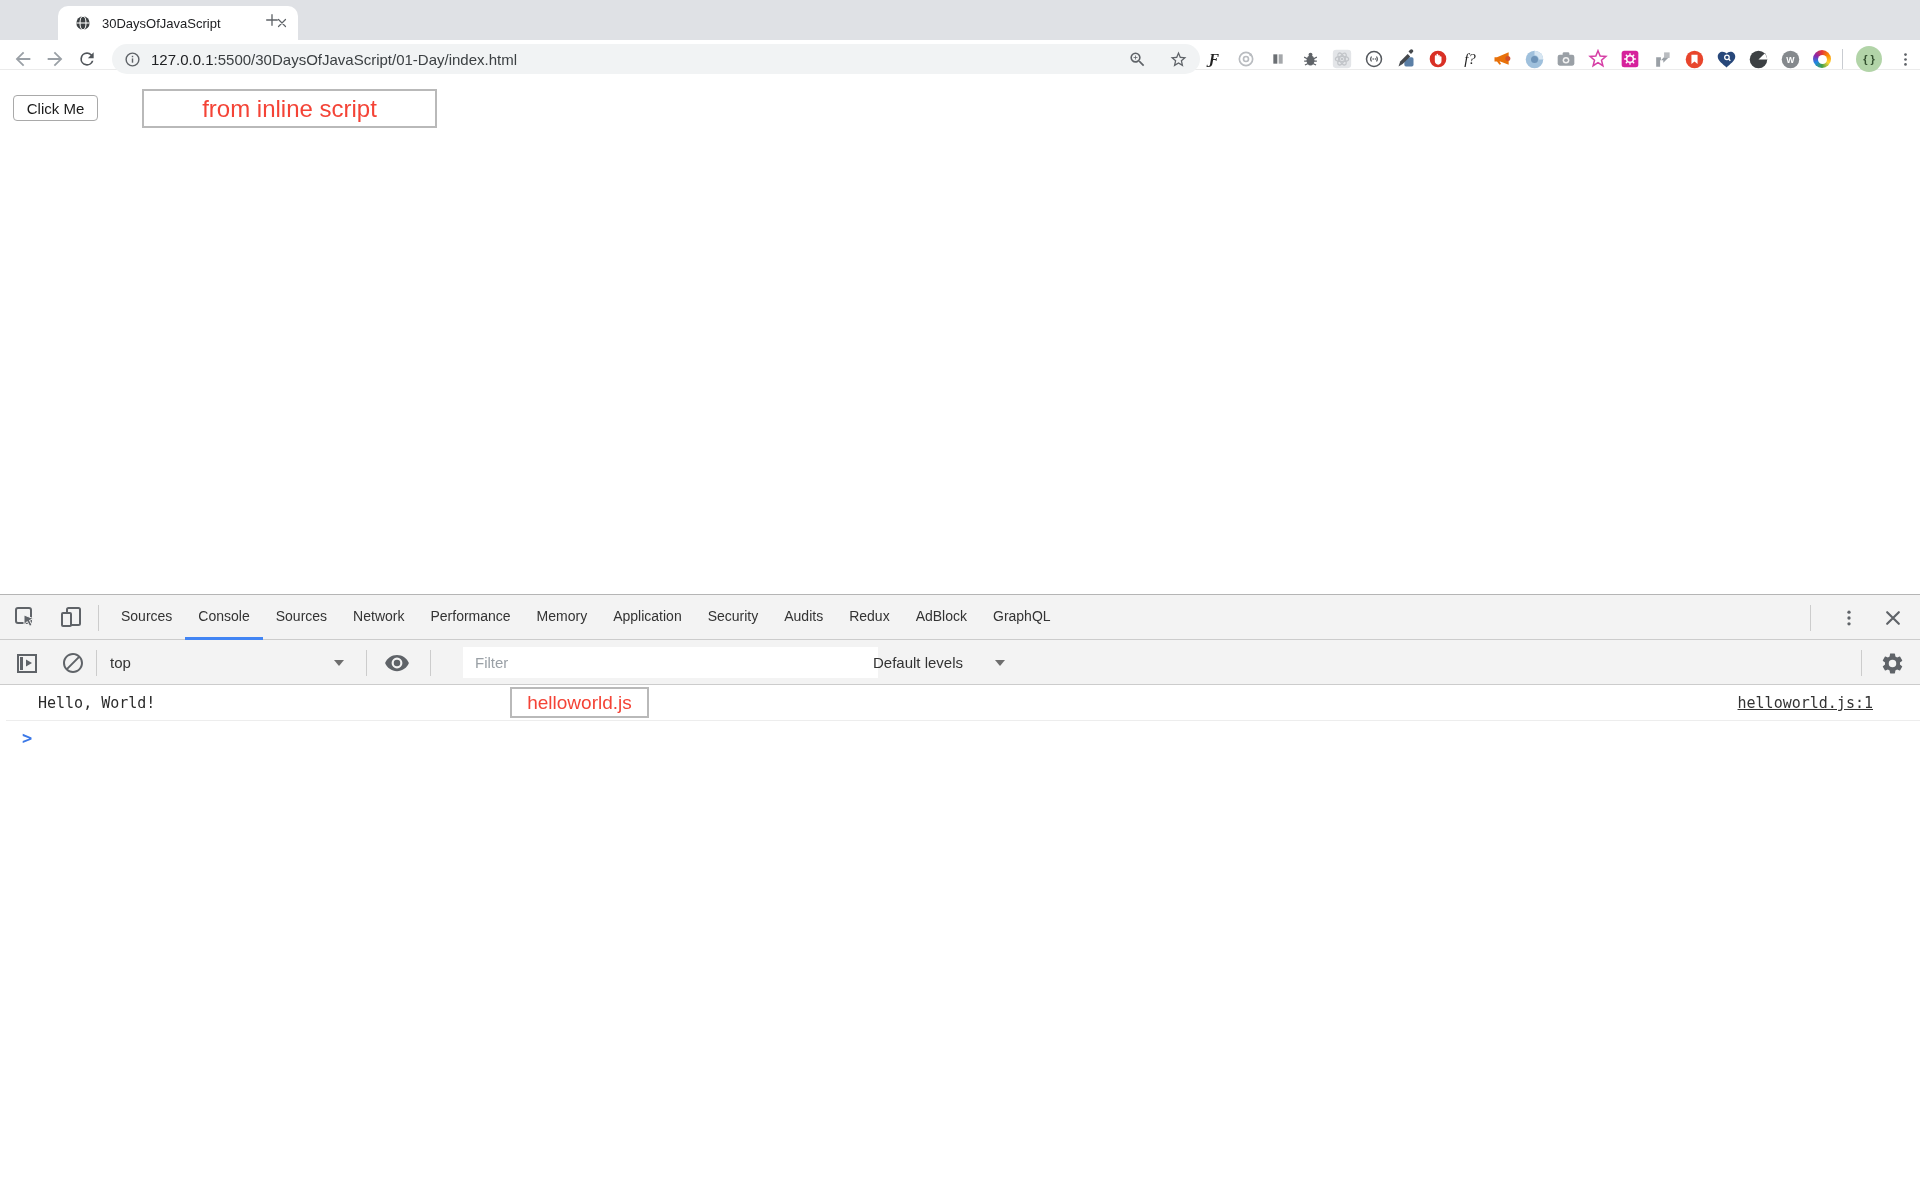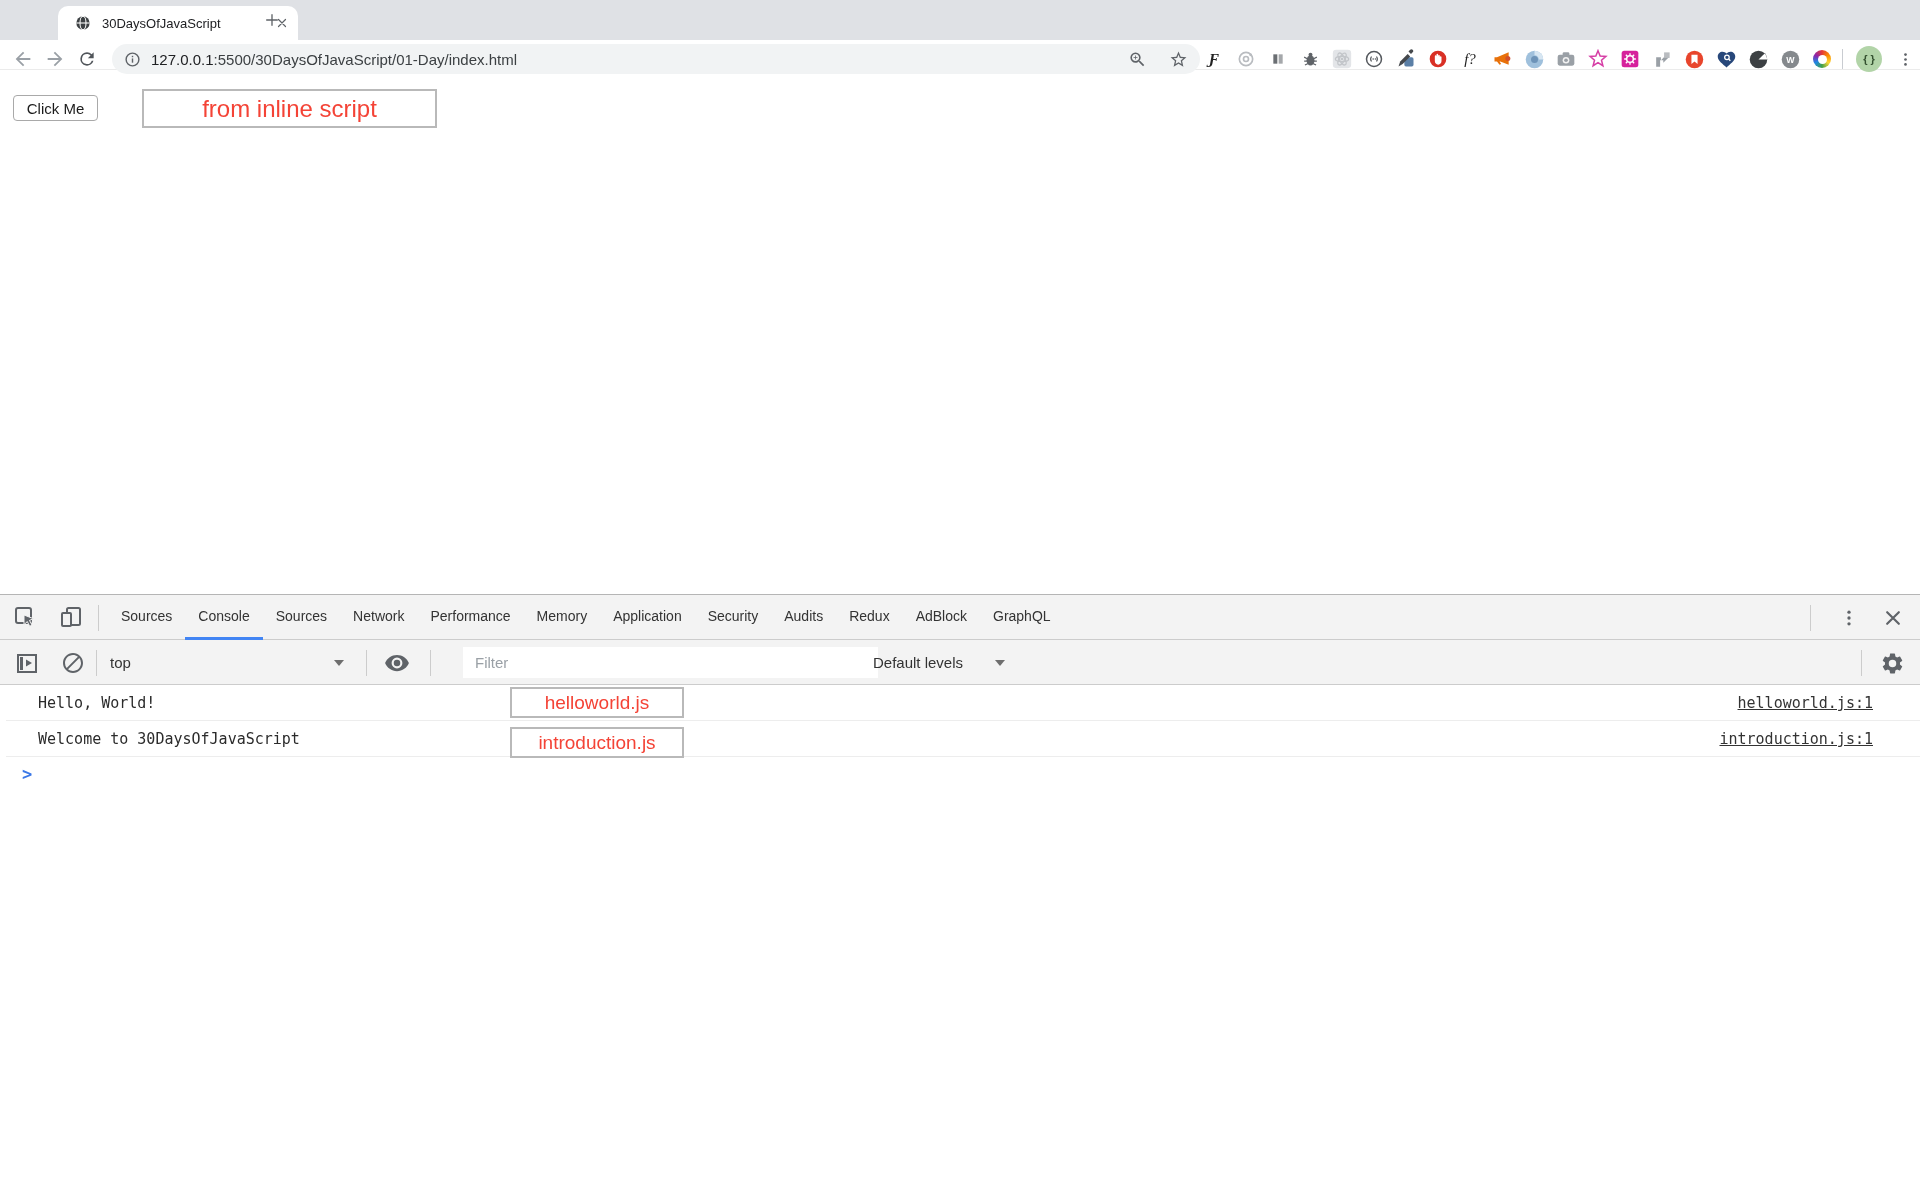"helloworld.js" .badge { width: 174px -> 139px }
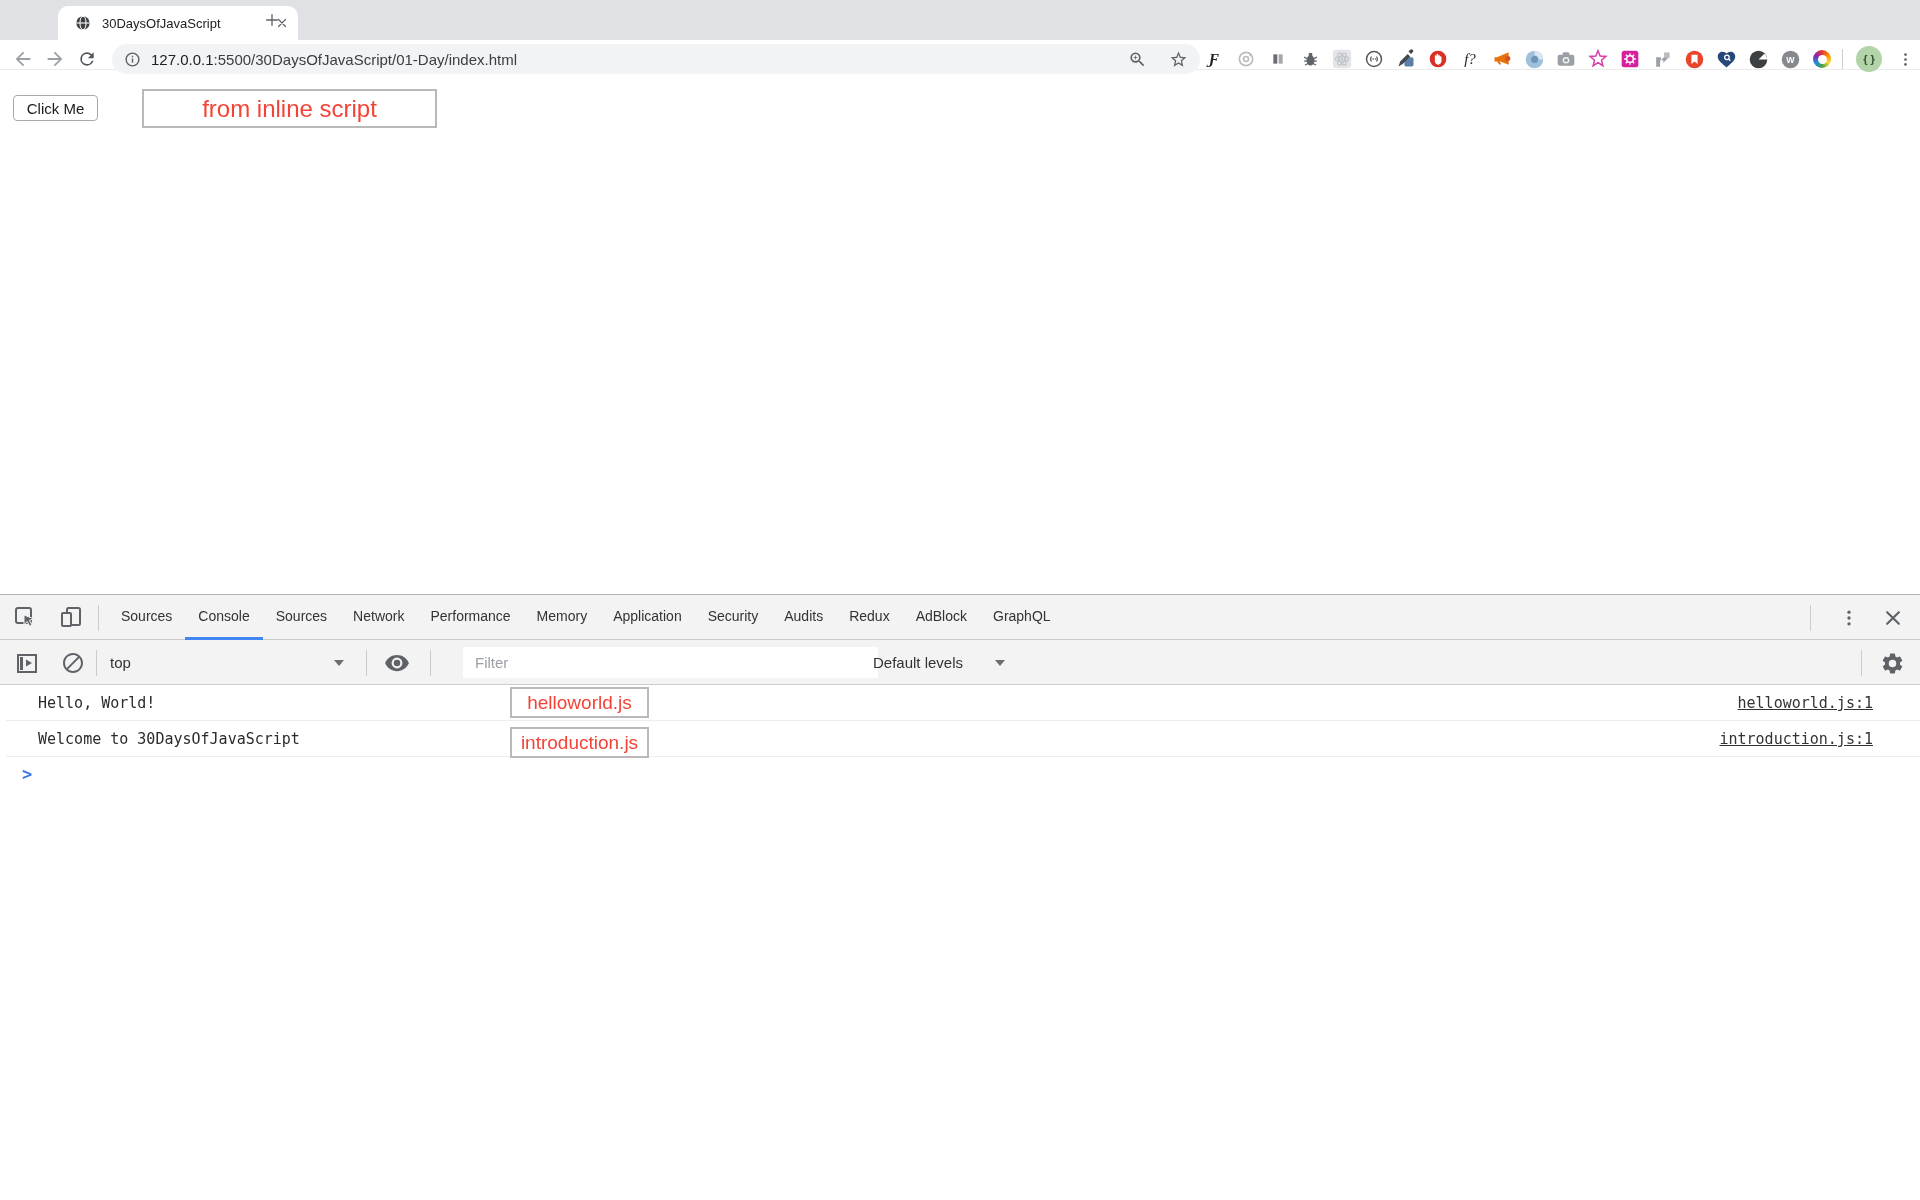"Welcome to 30DaysOfJavaScript" div.crow { html: <div> <span>Welcome to 30DaysOfJavaScript</span> <span>introduction.js</span> <span>introduction.js:1</span> </div> -> none }
